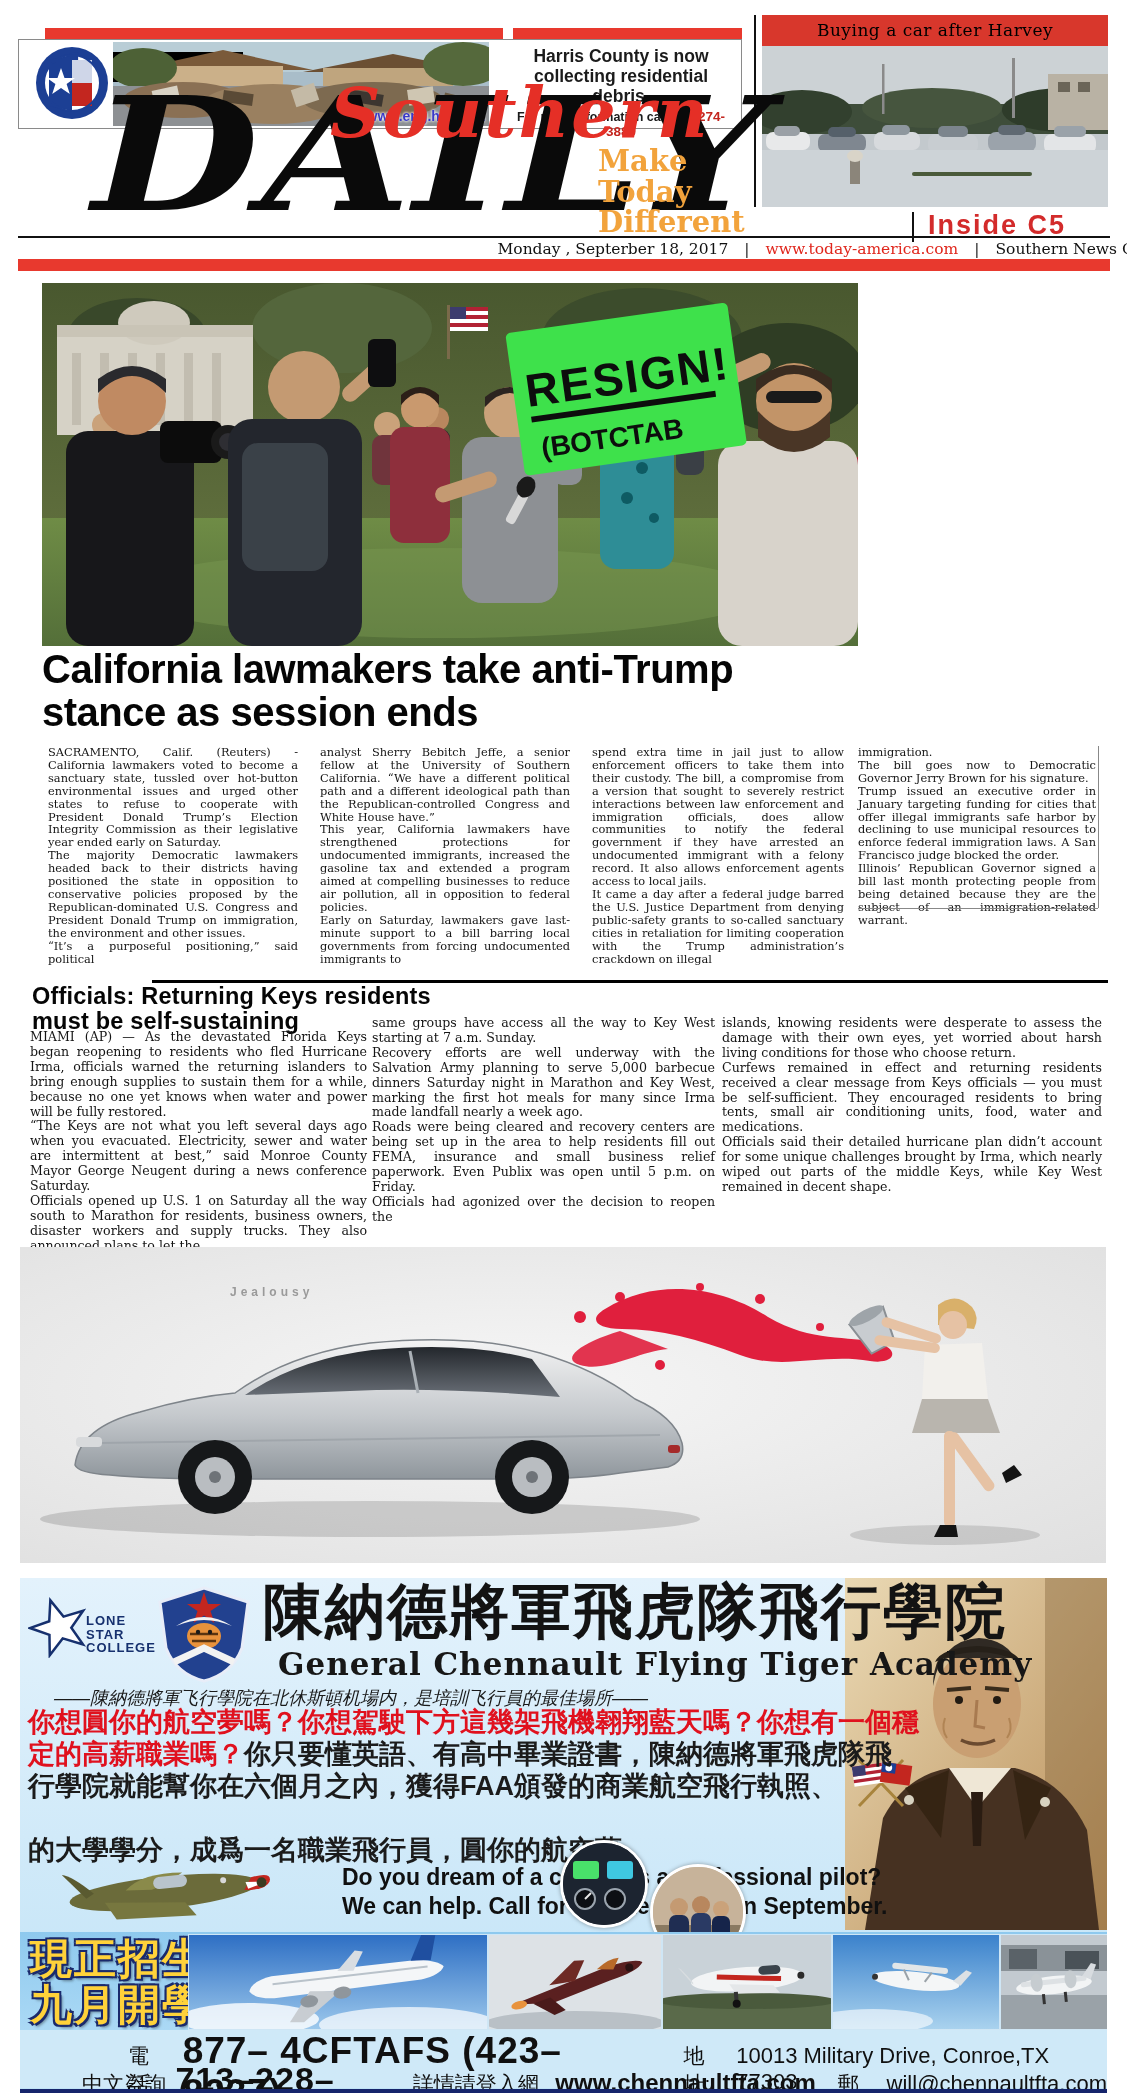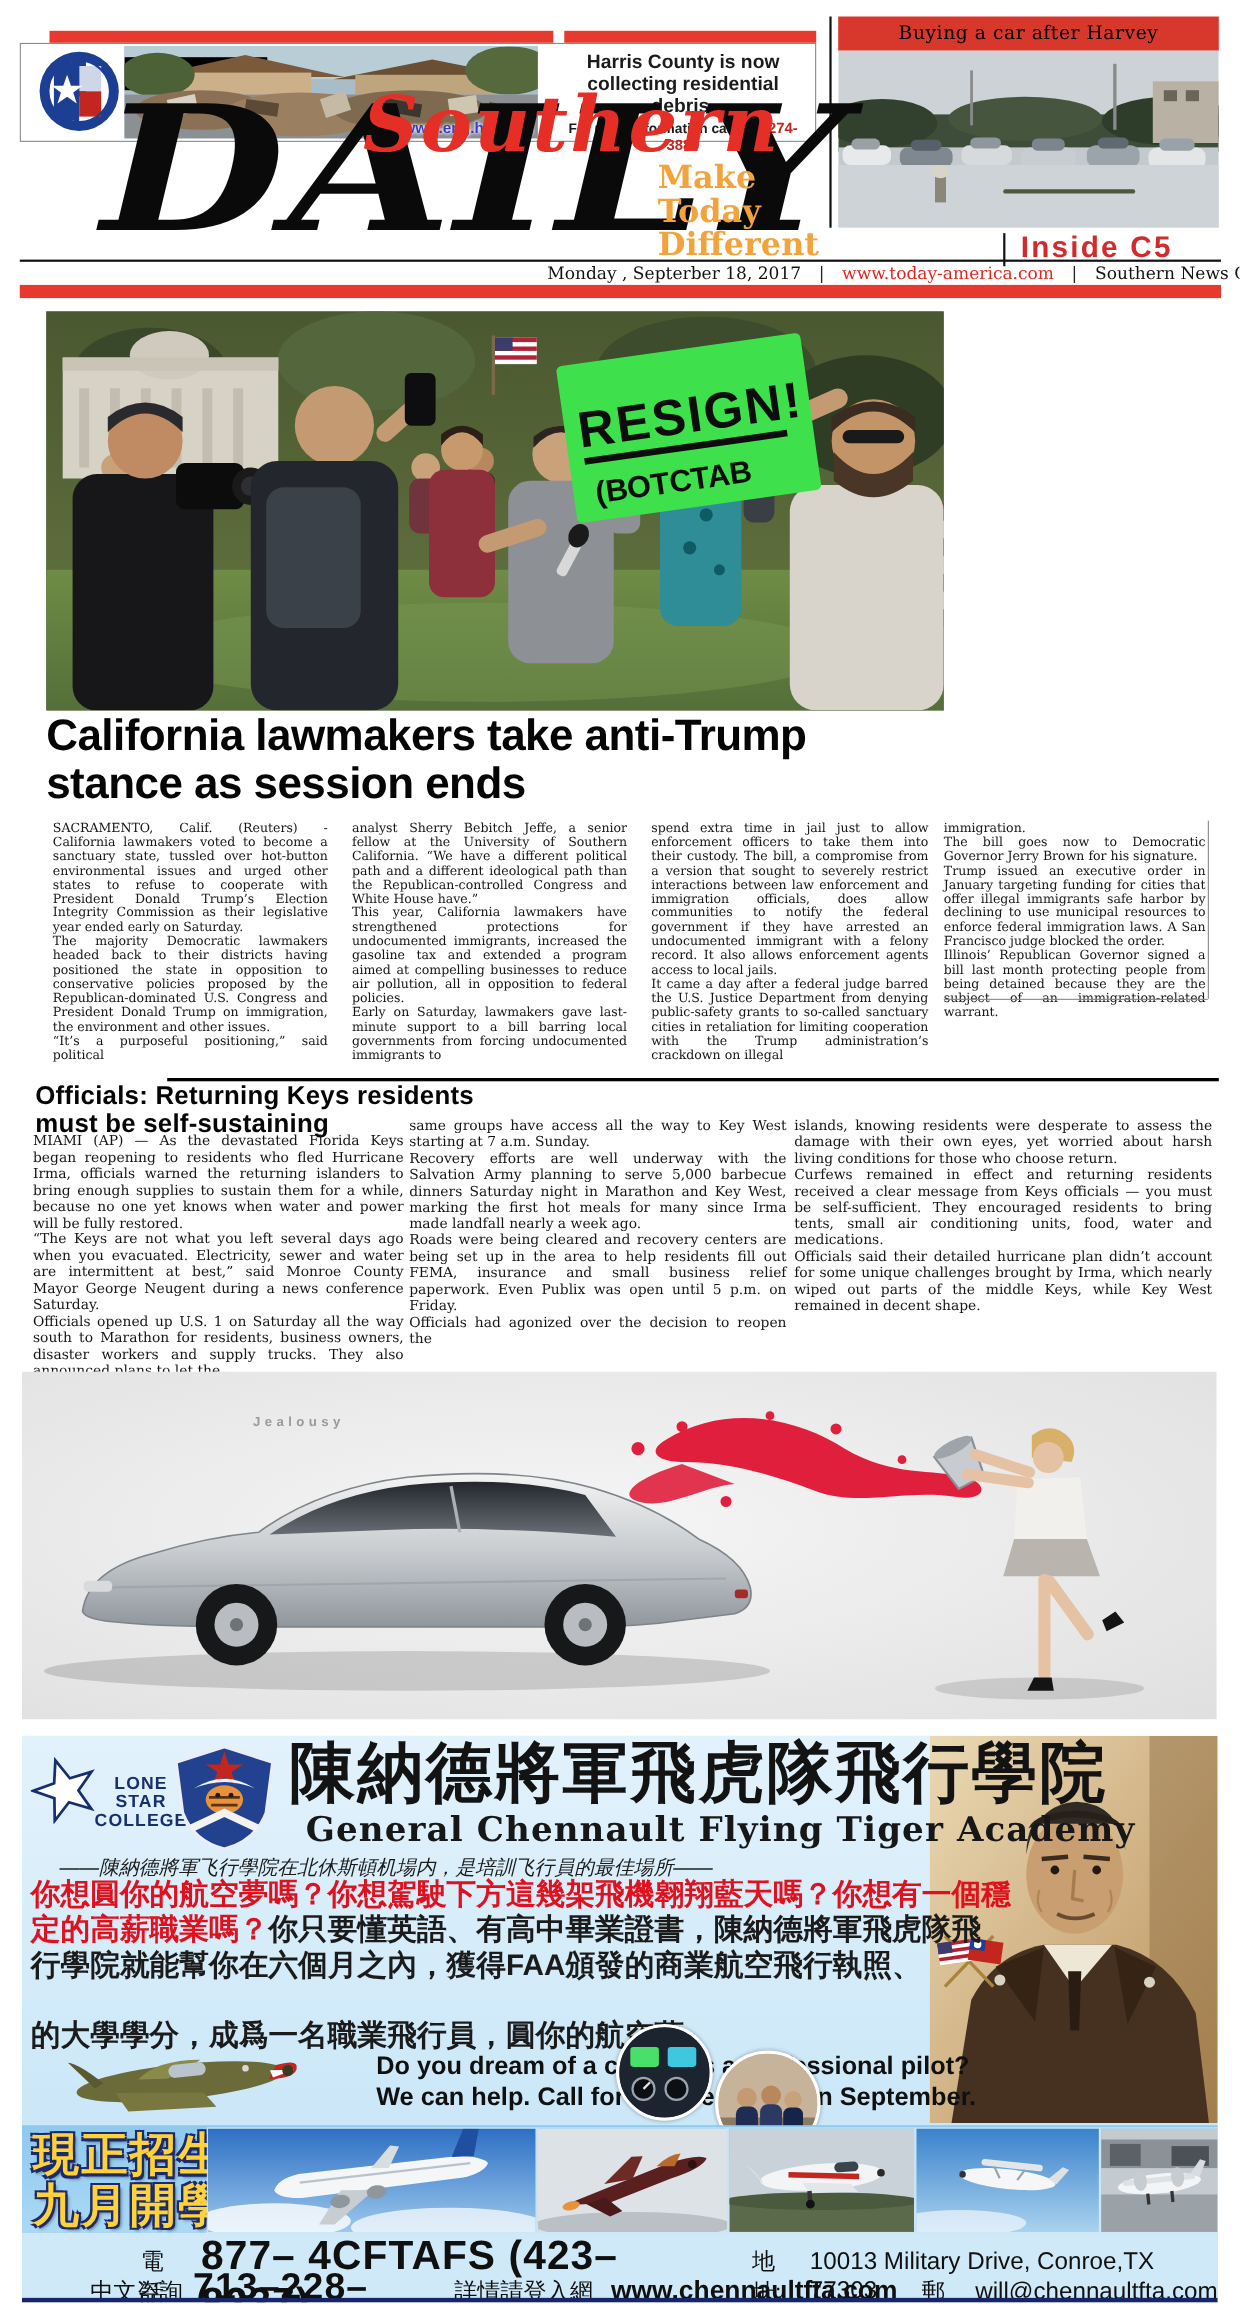"LONE STAR" .ls-text { font-size: 16px -> 13px; text-align: center -> none }
